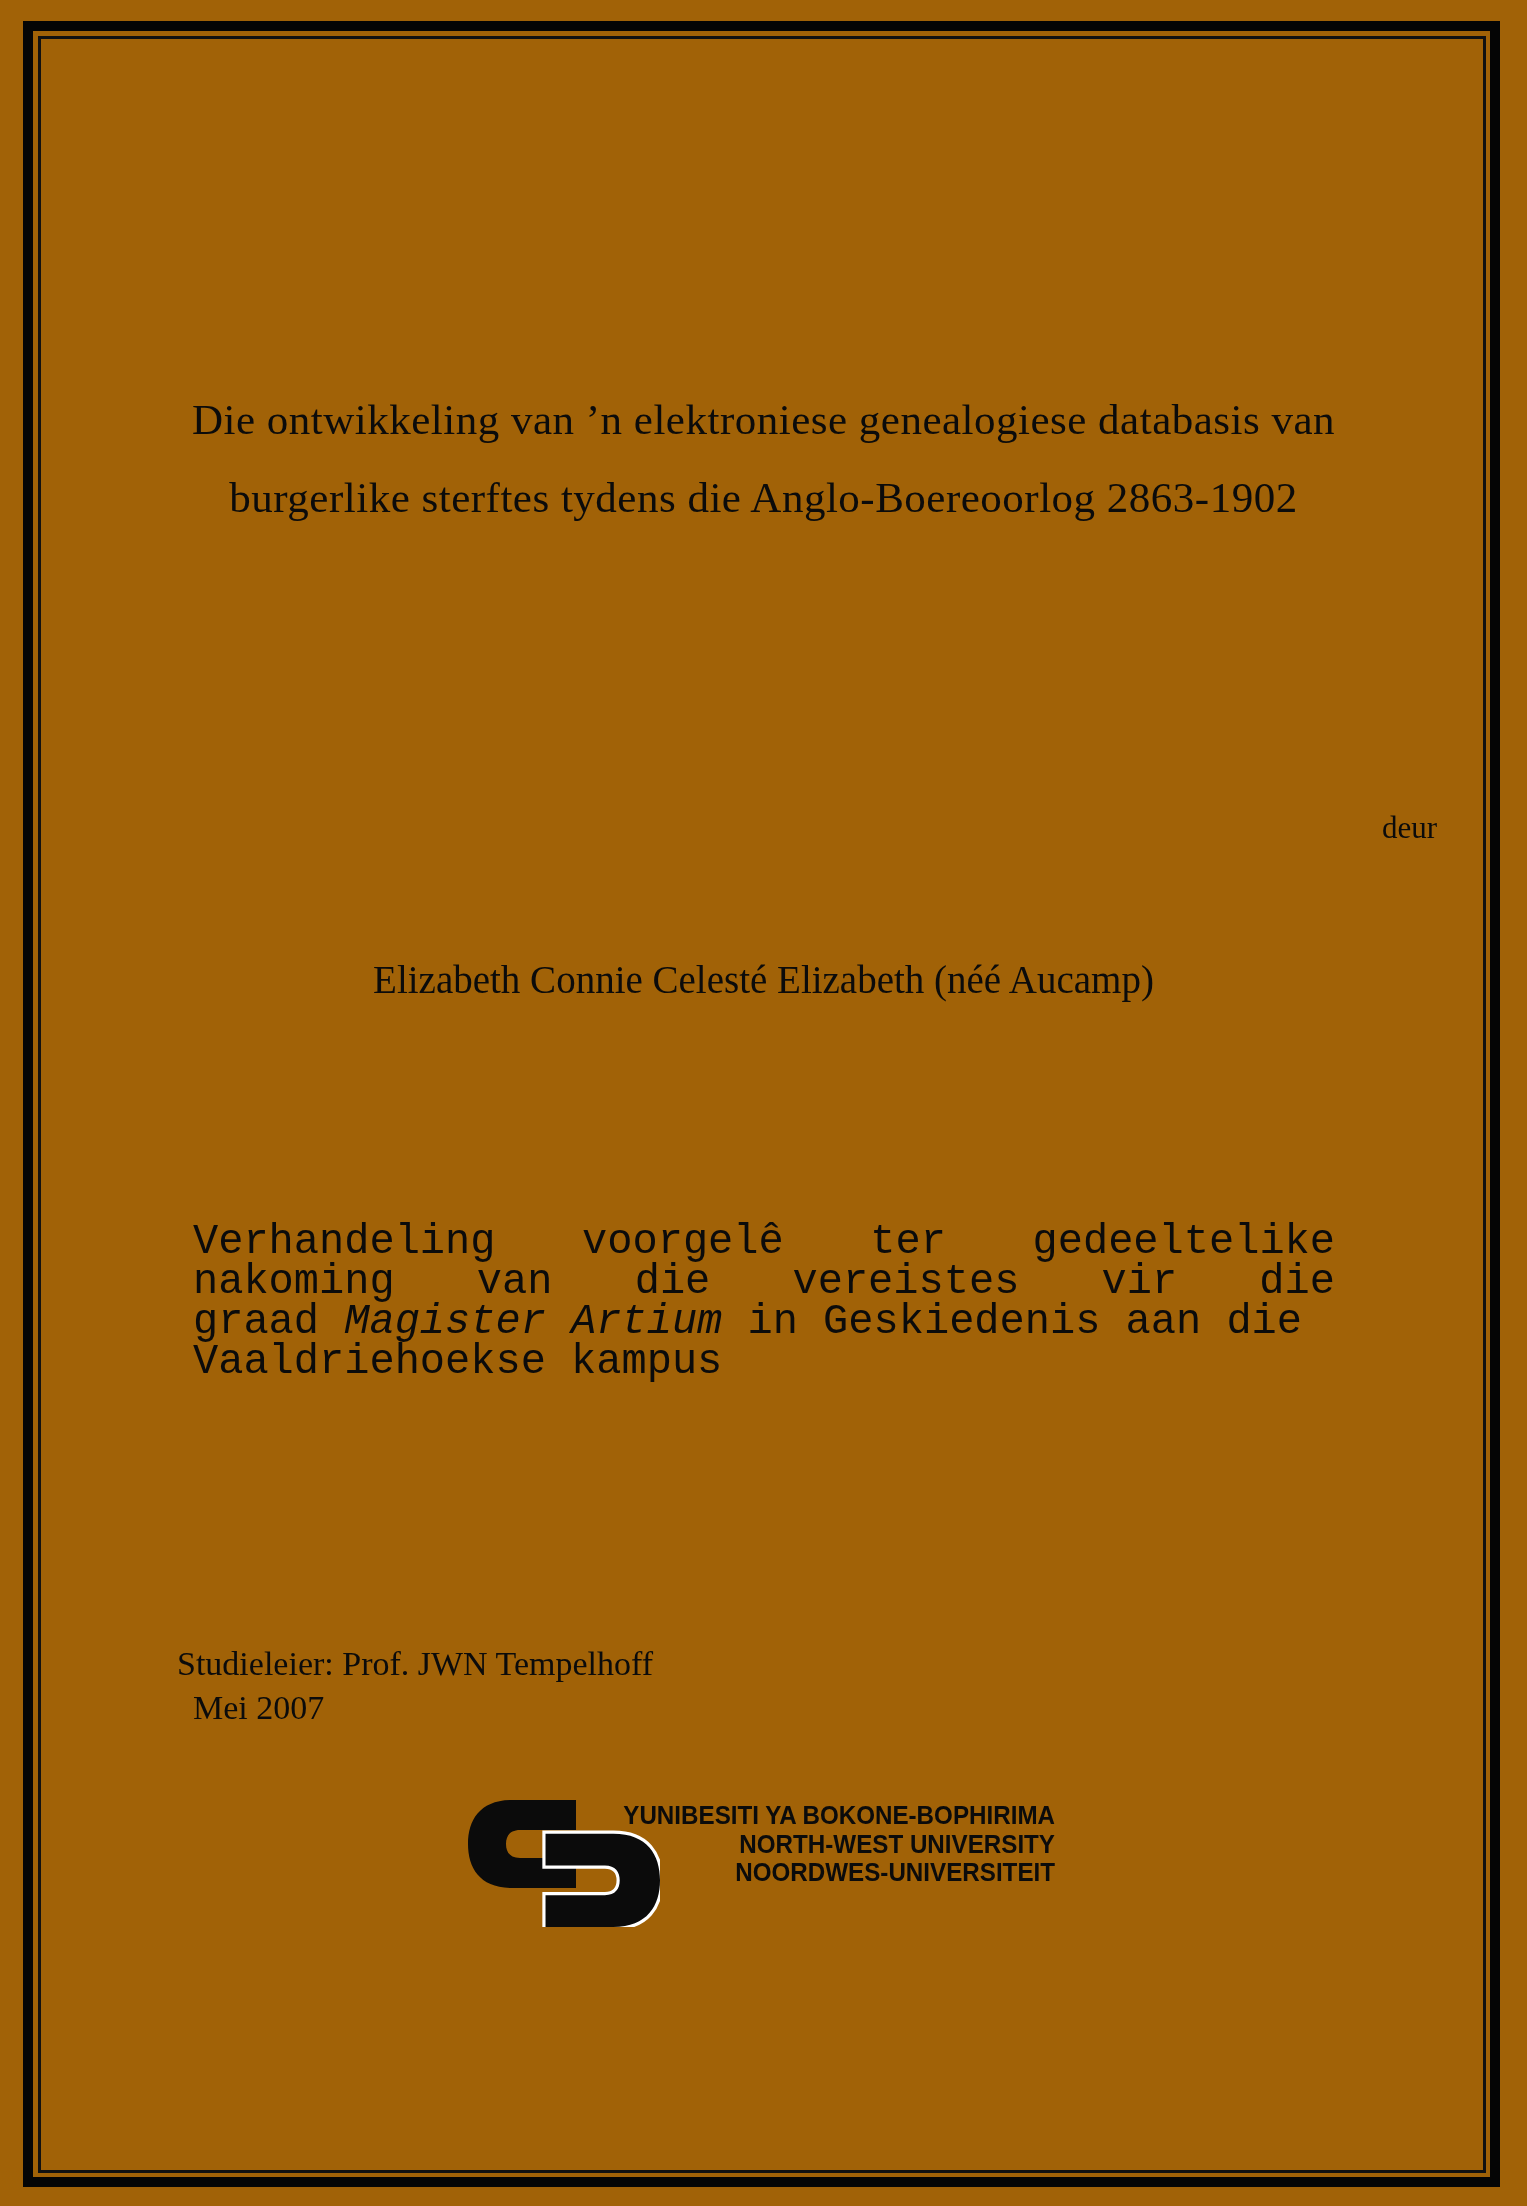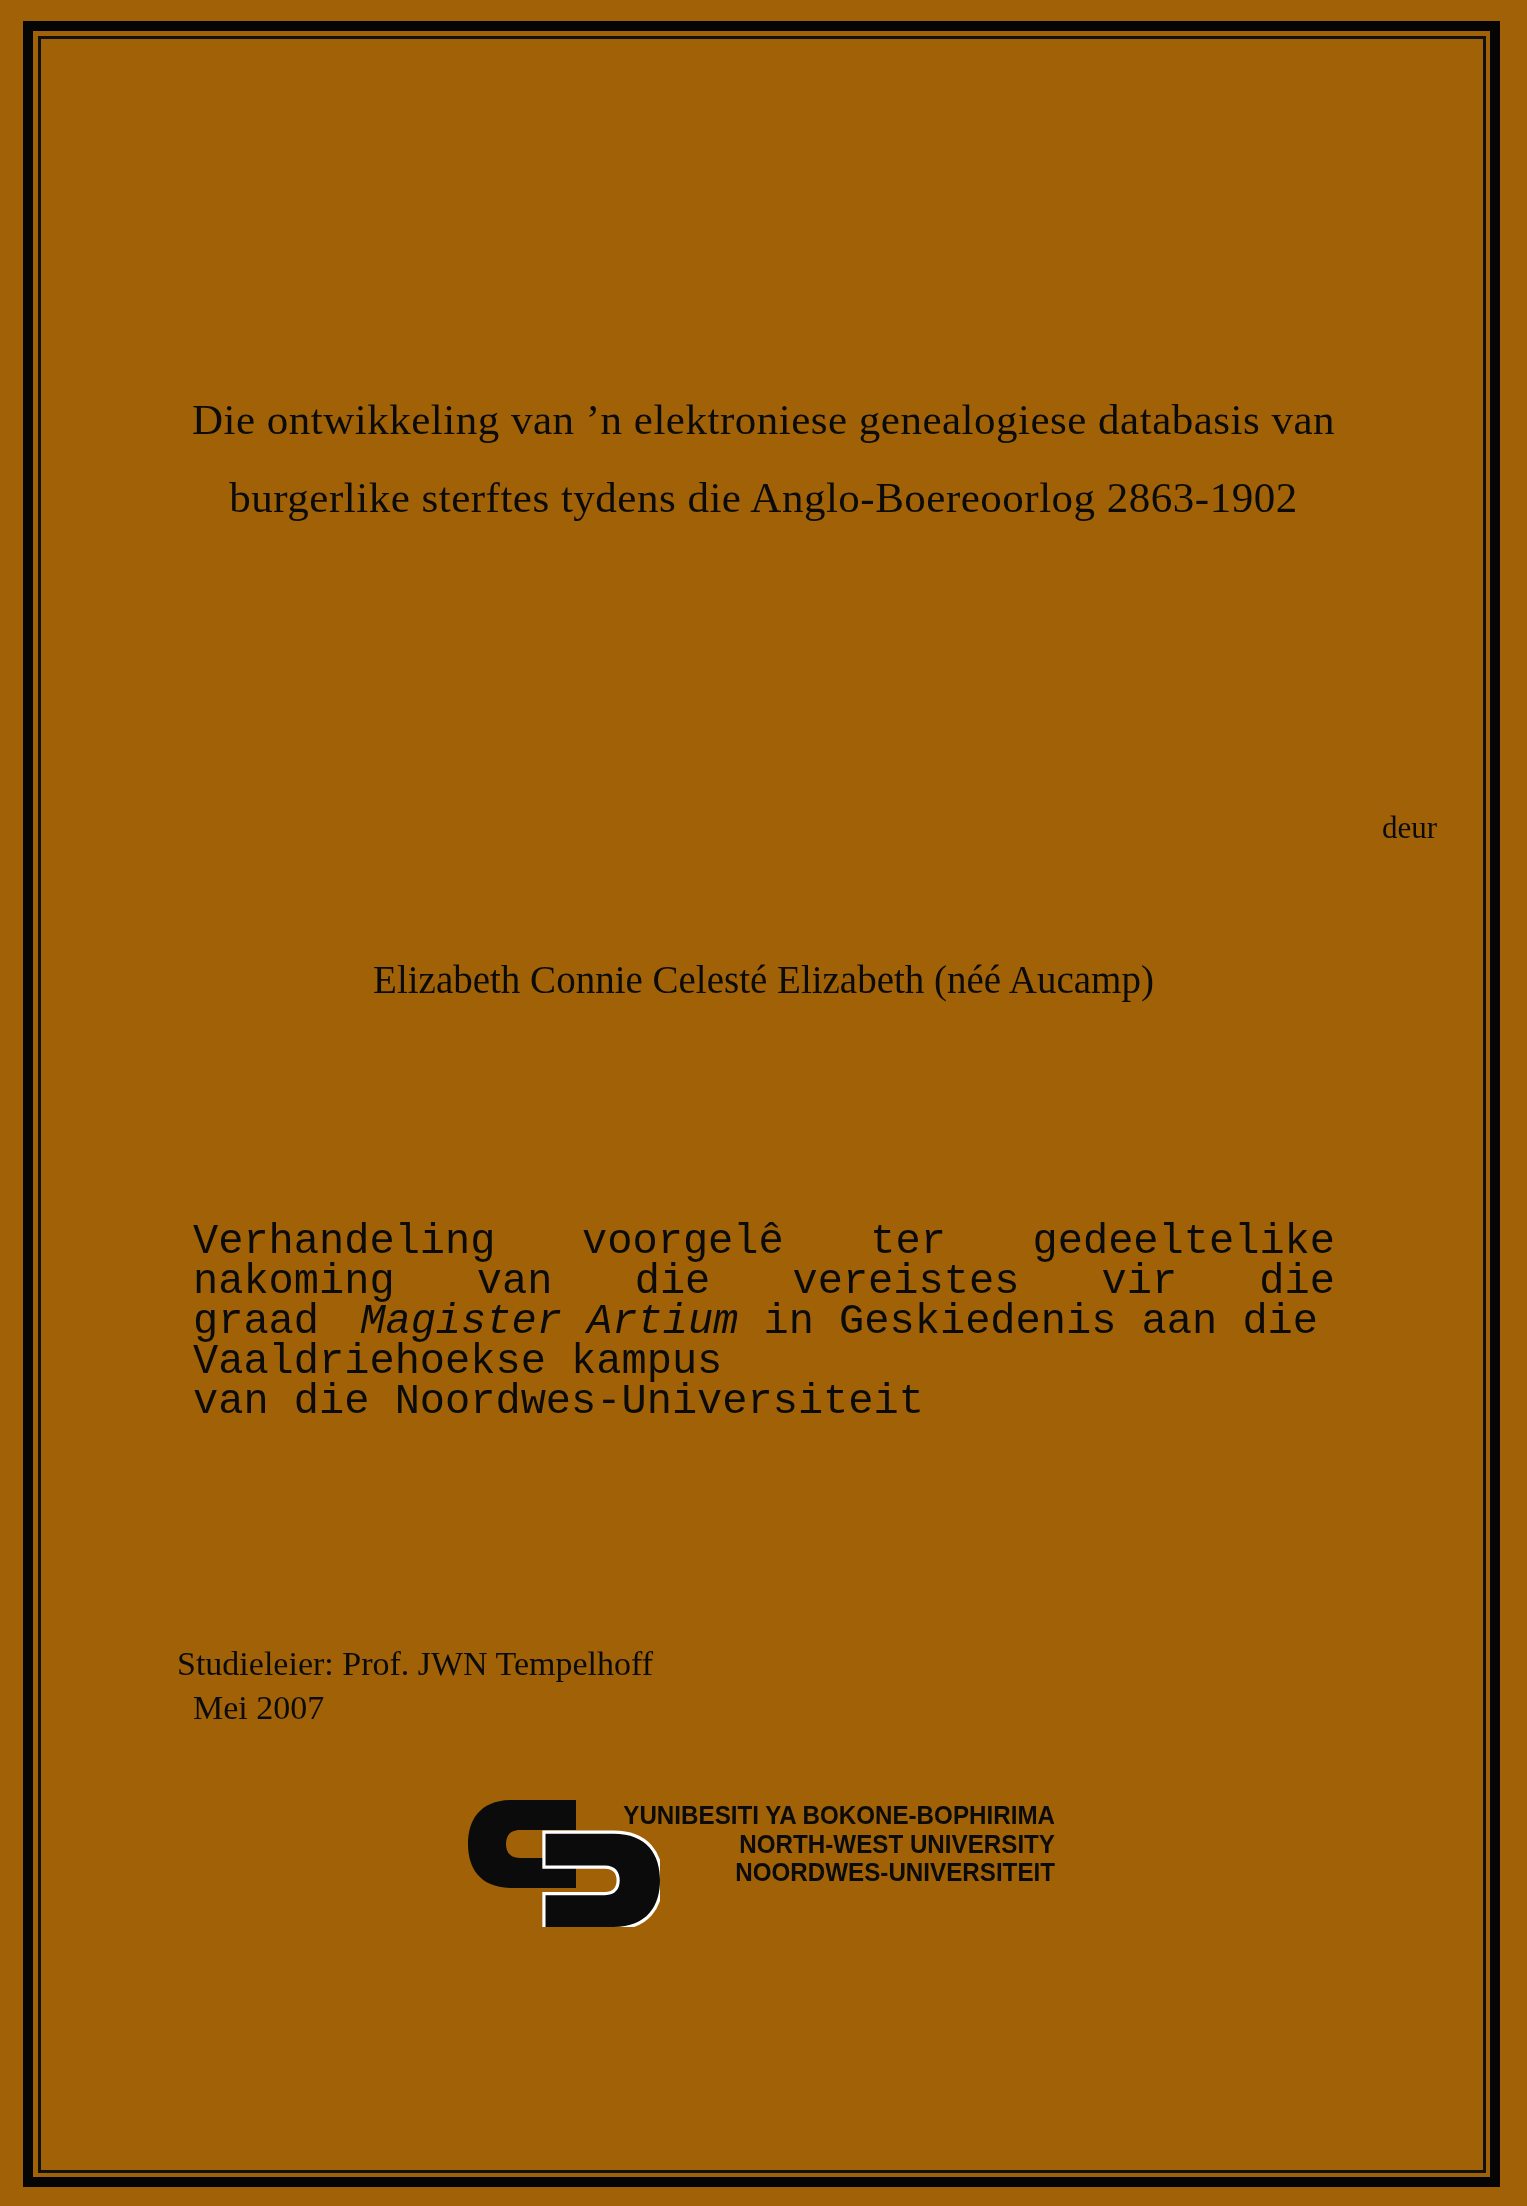"Magister Artium" .italic { margin-left: 16px -> none }
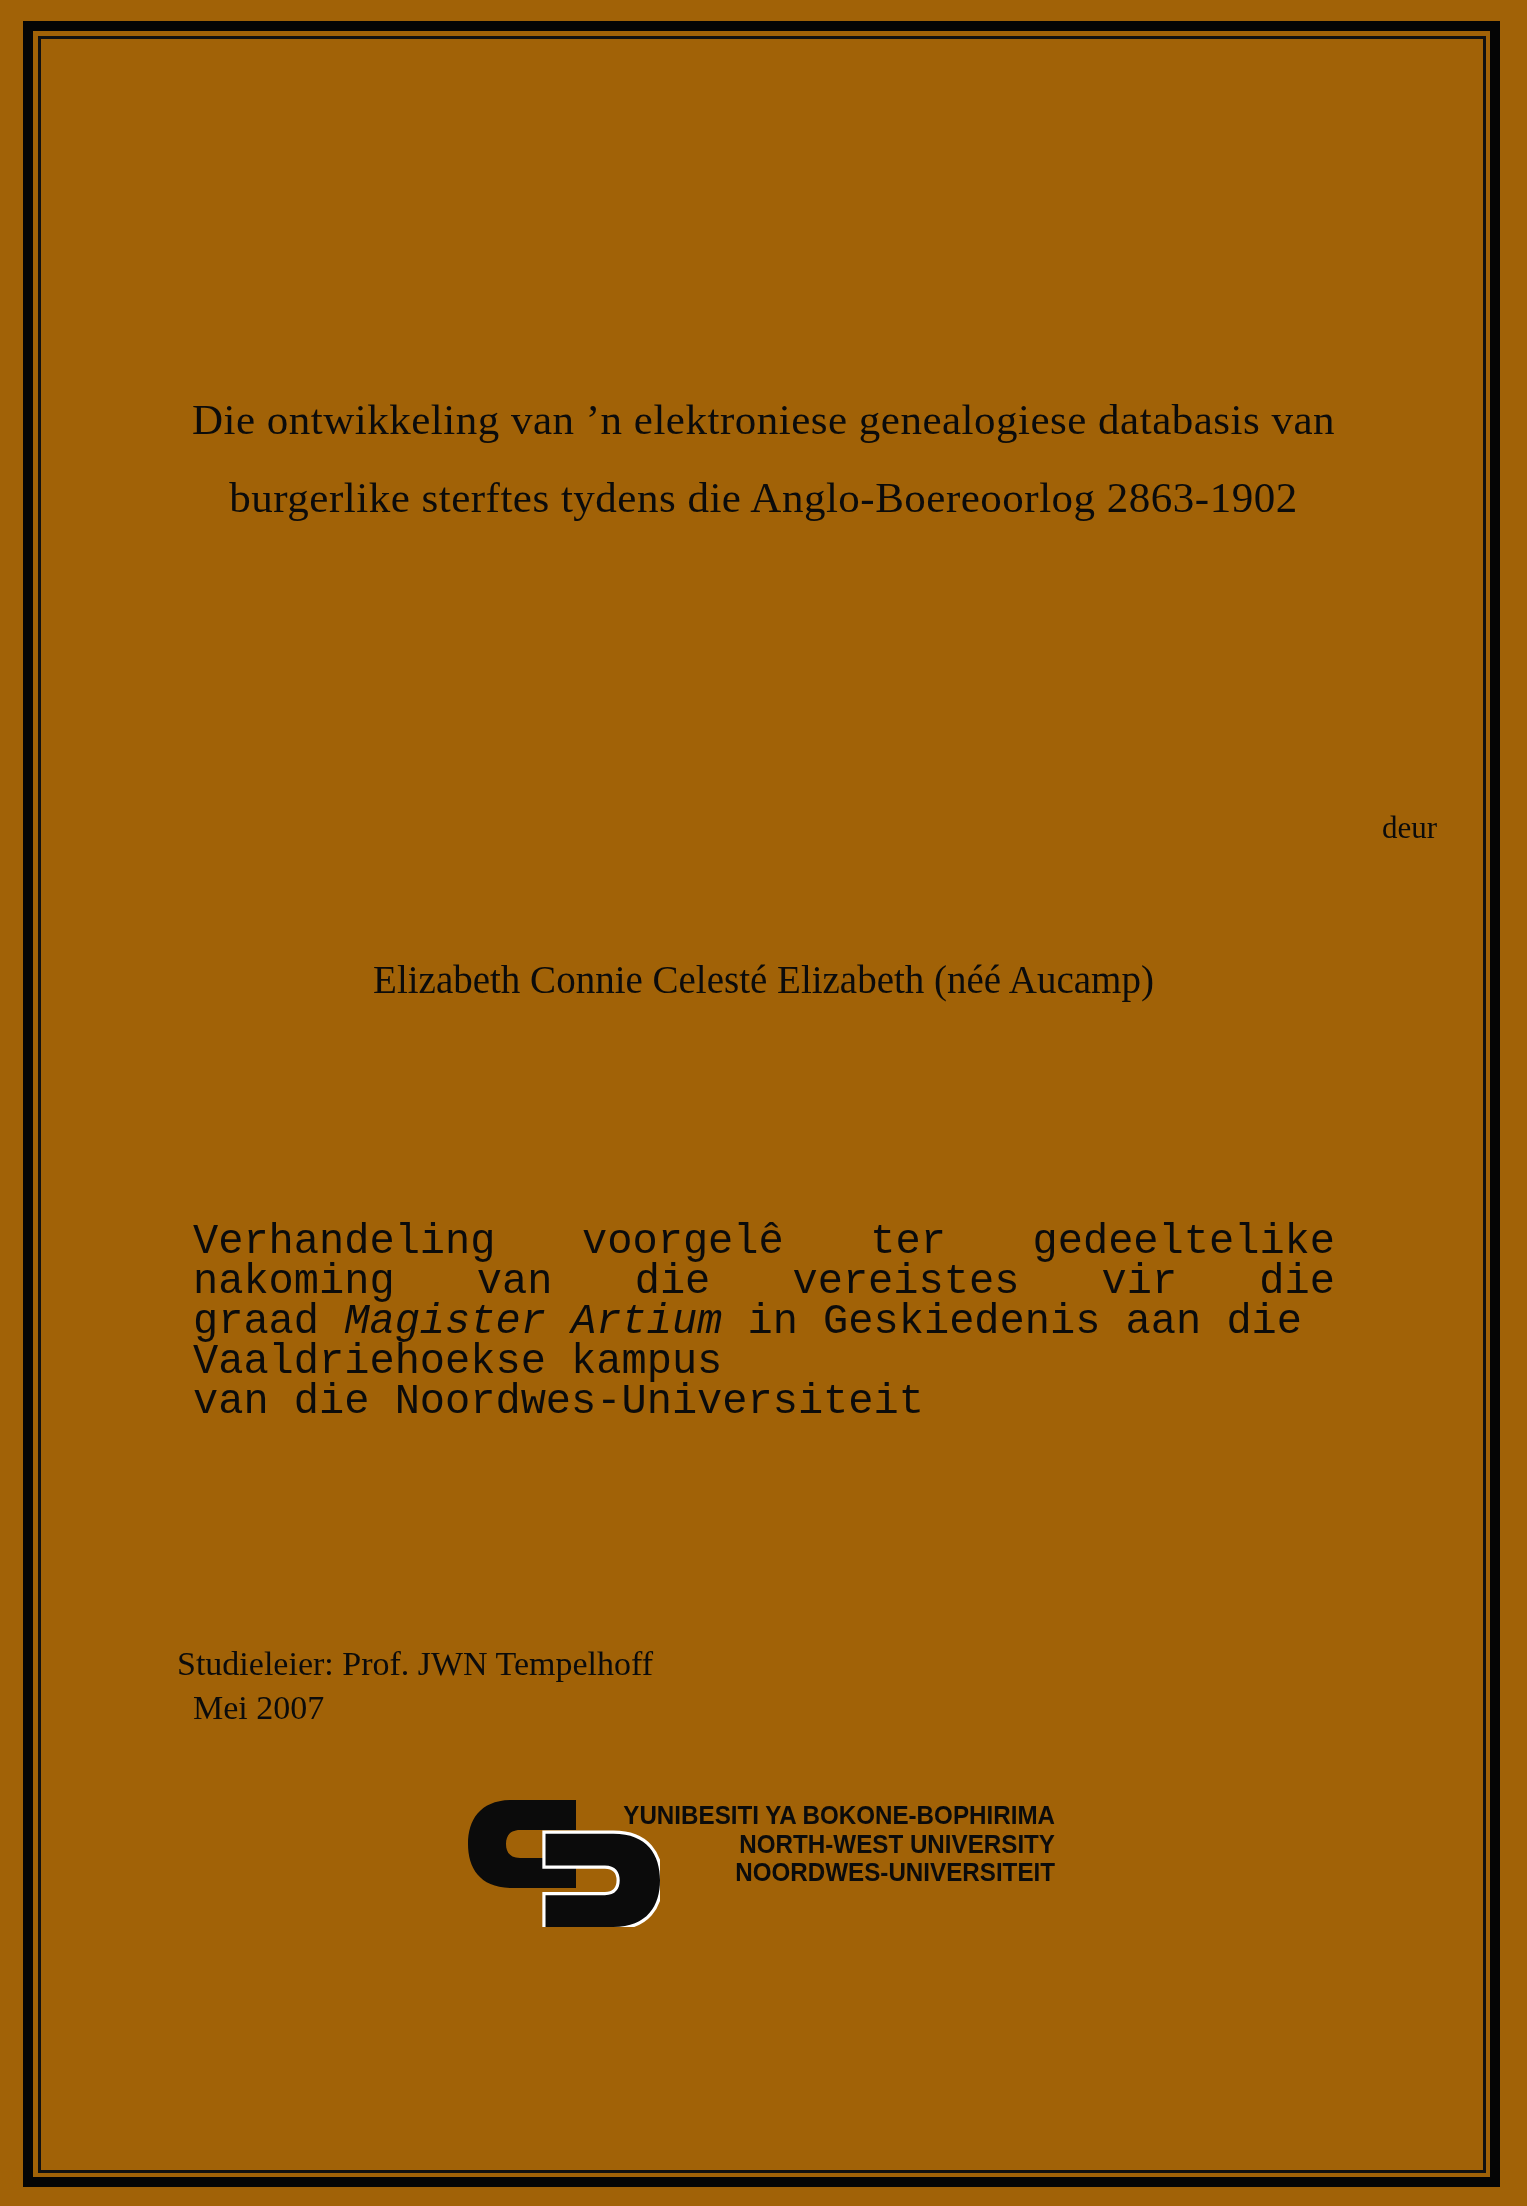"van die Noordwes-Universiteit" div.decl-line { html: <div>van die Noordwes-Universiteit</div> -> none }
